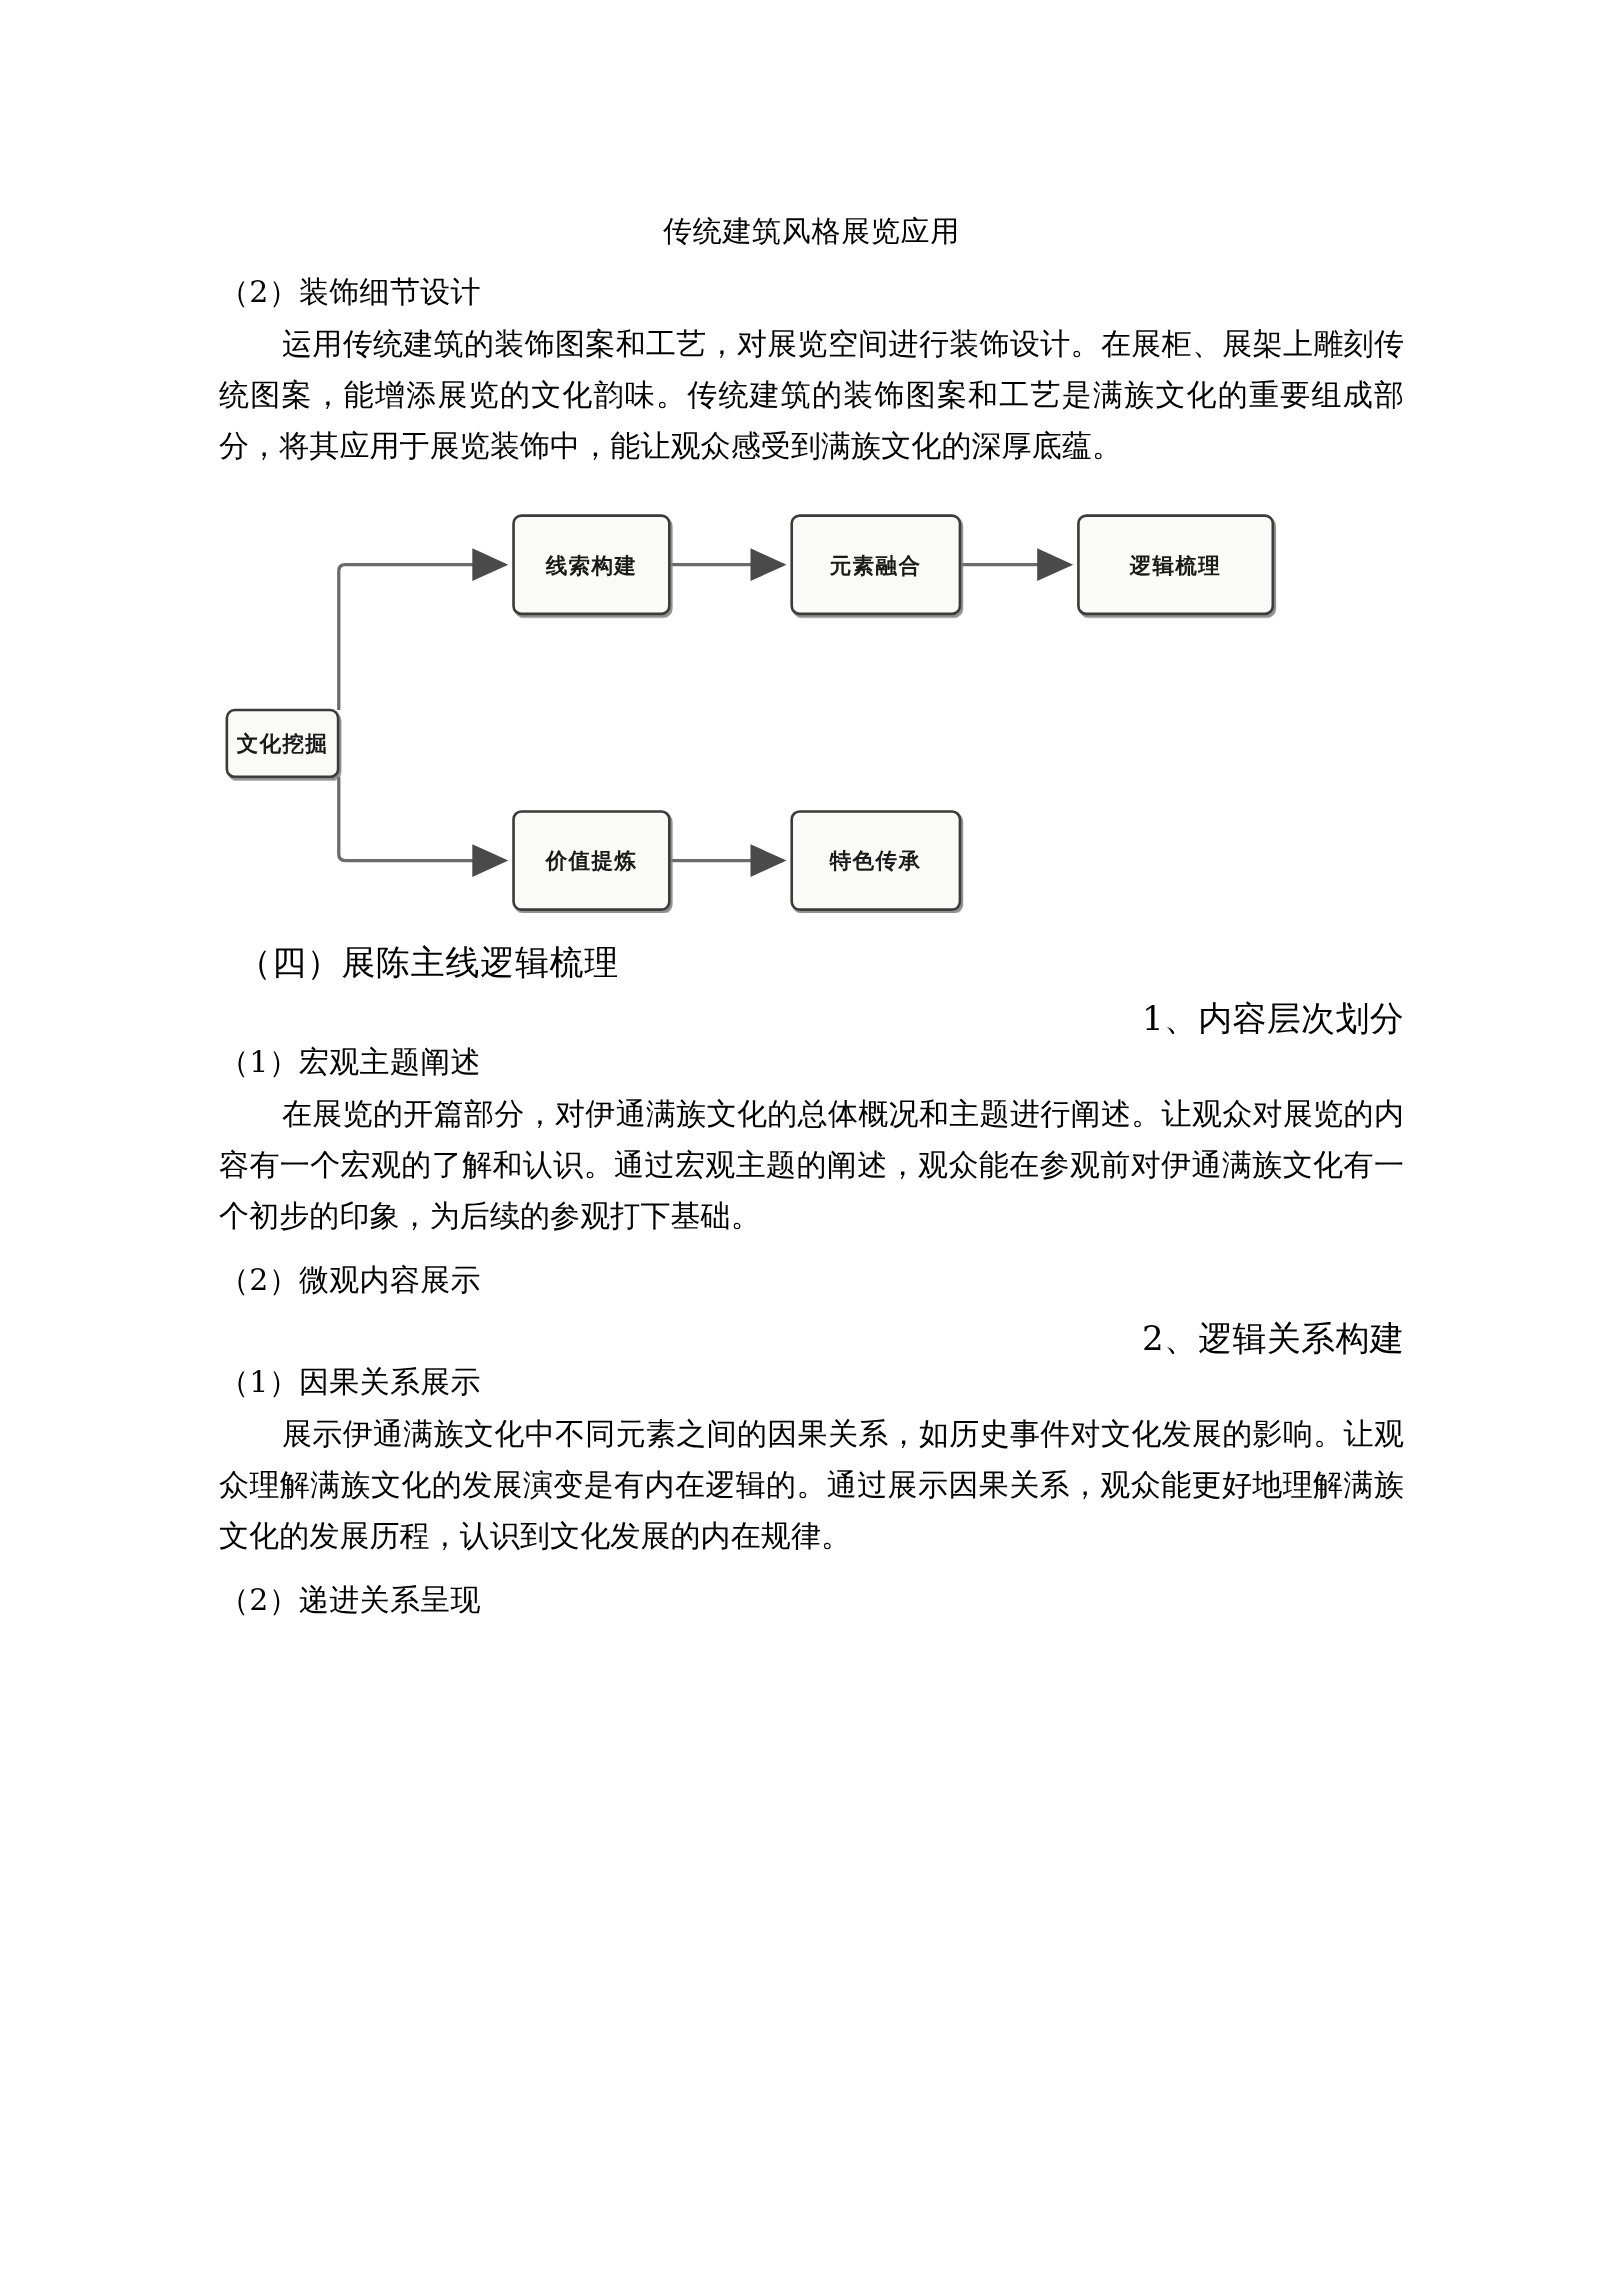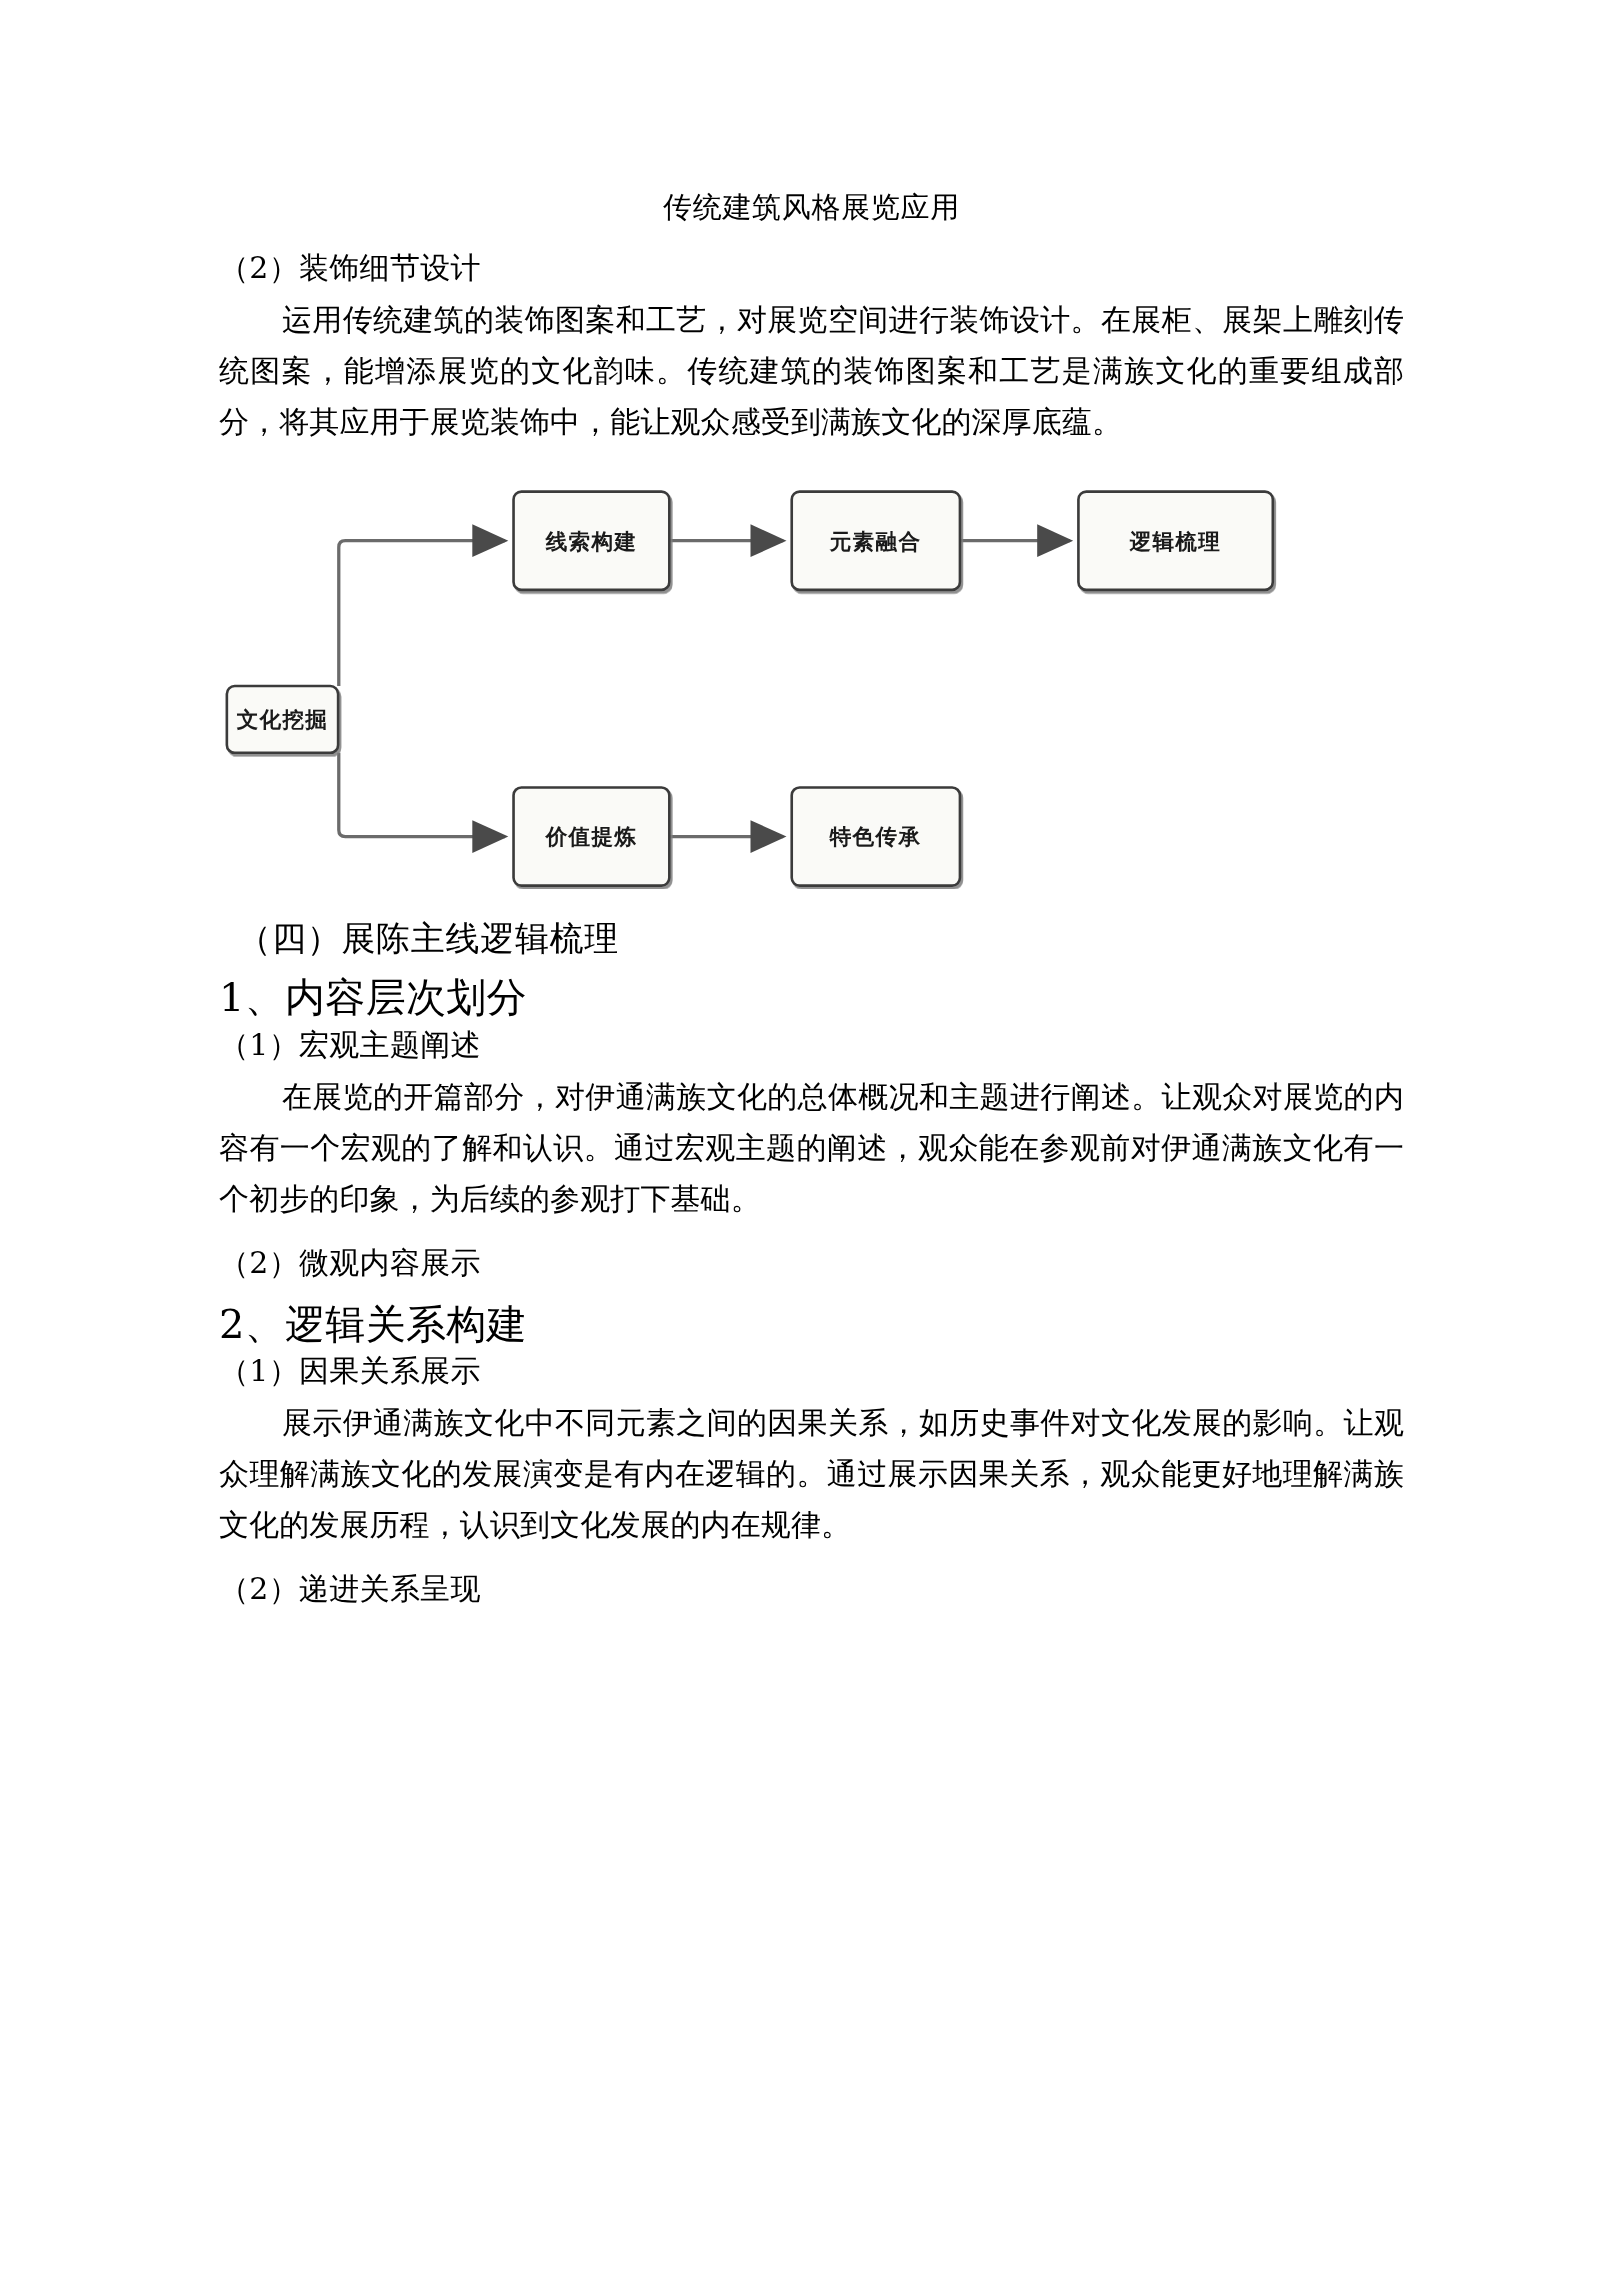"传统建筑风格展览应用" .page { margin-top: none -> 24px }
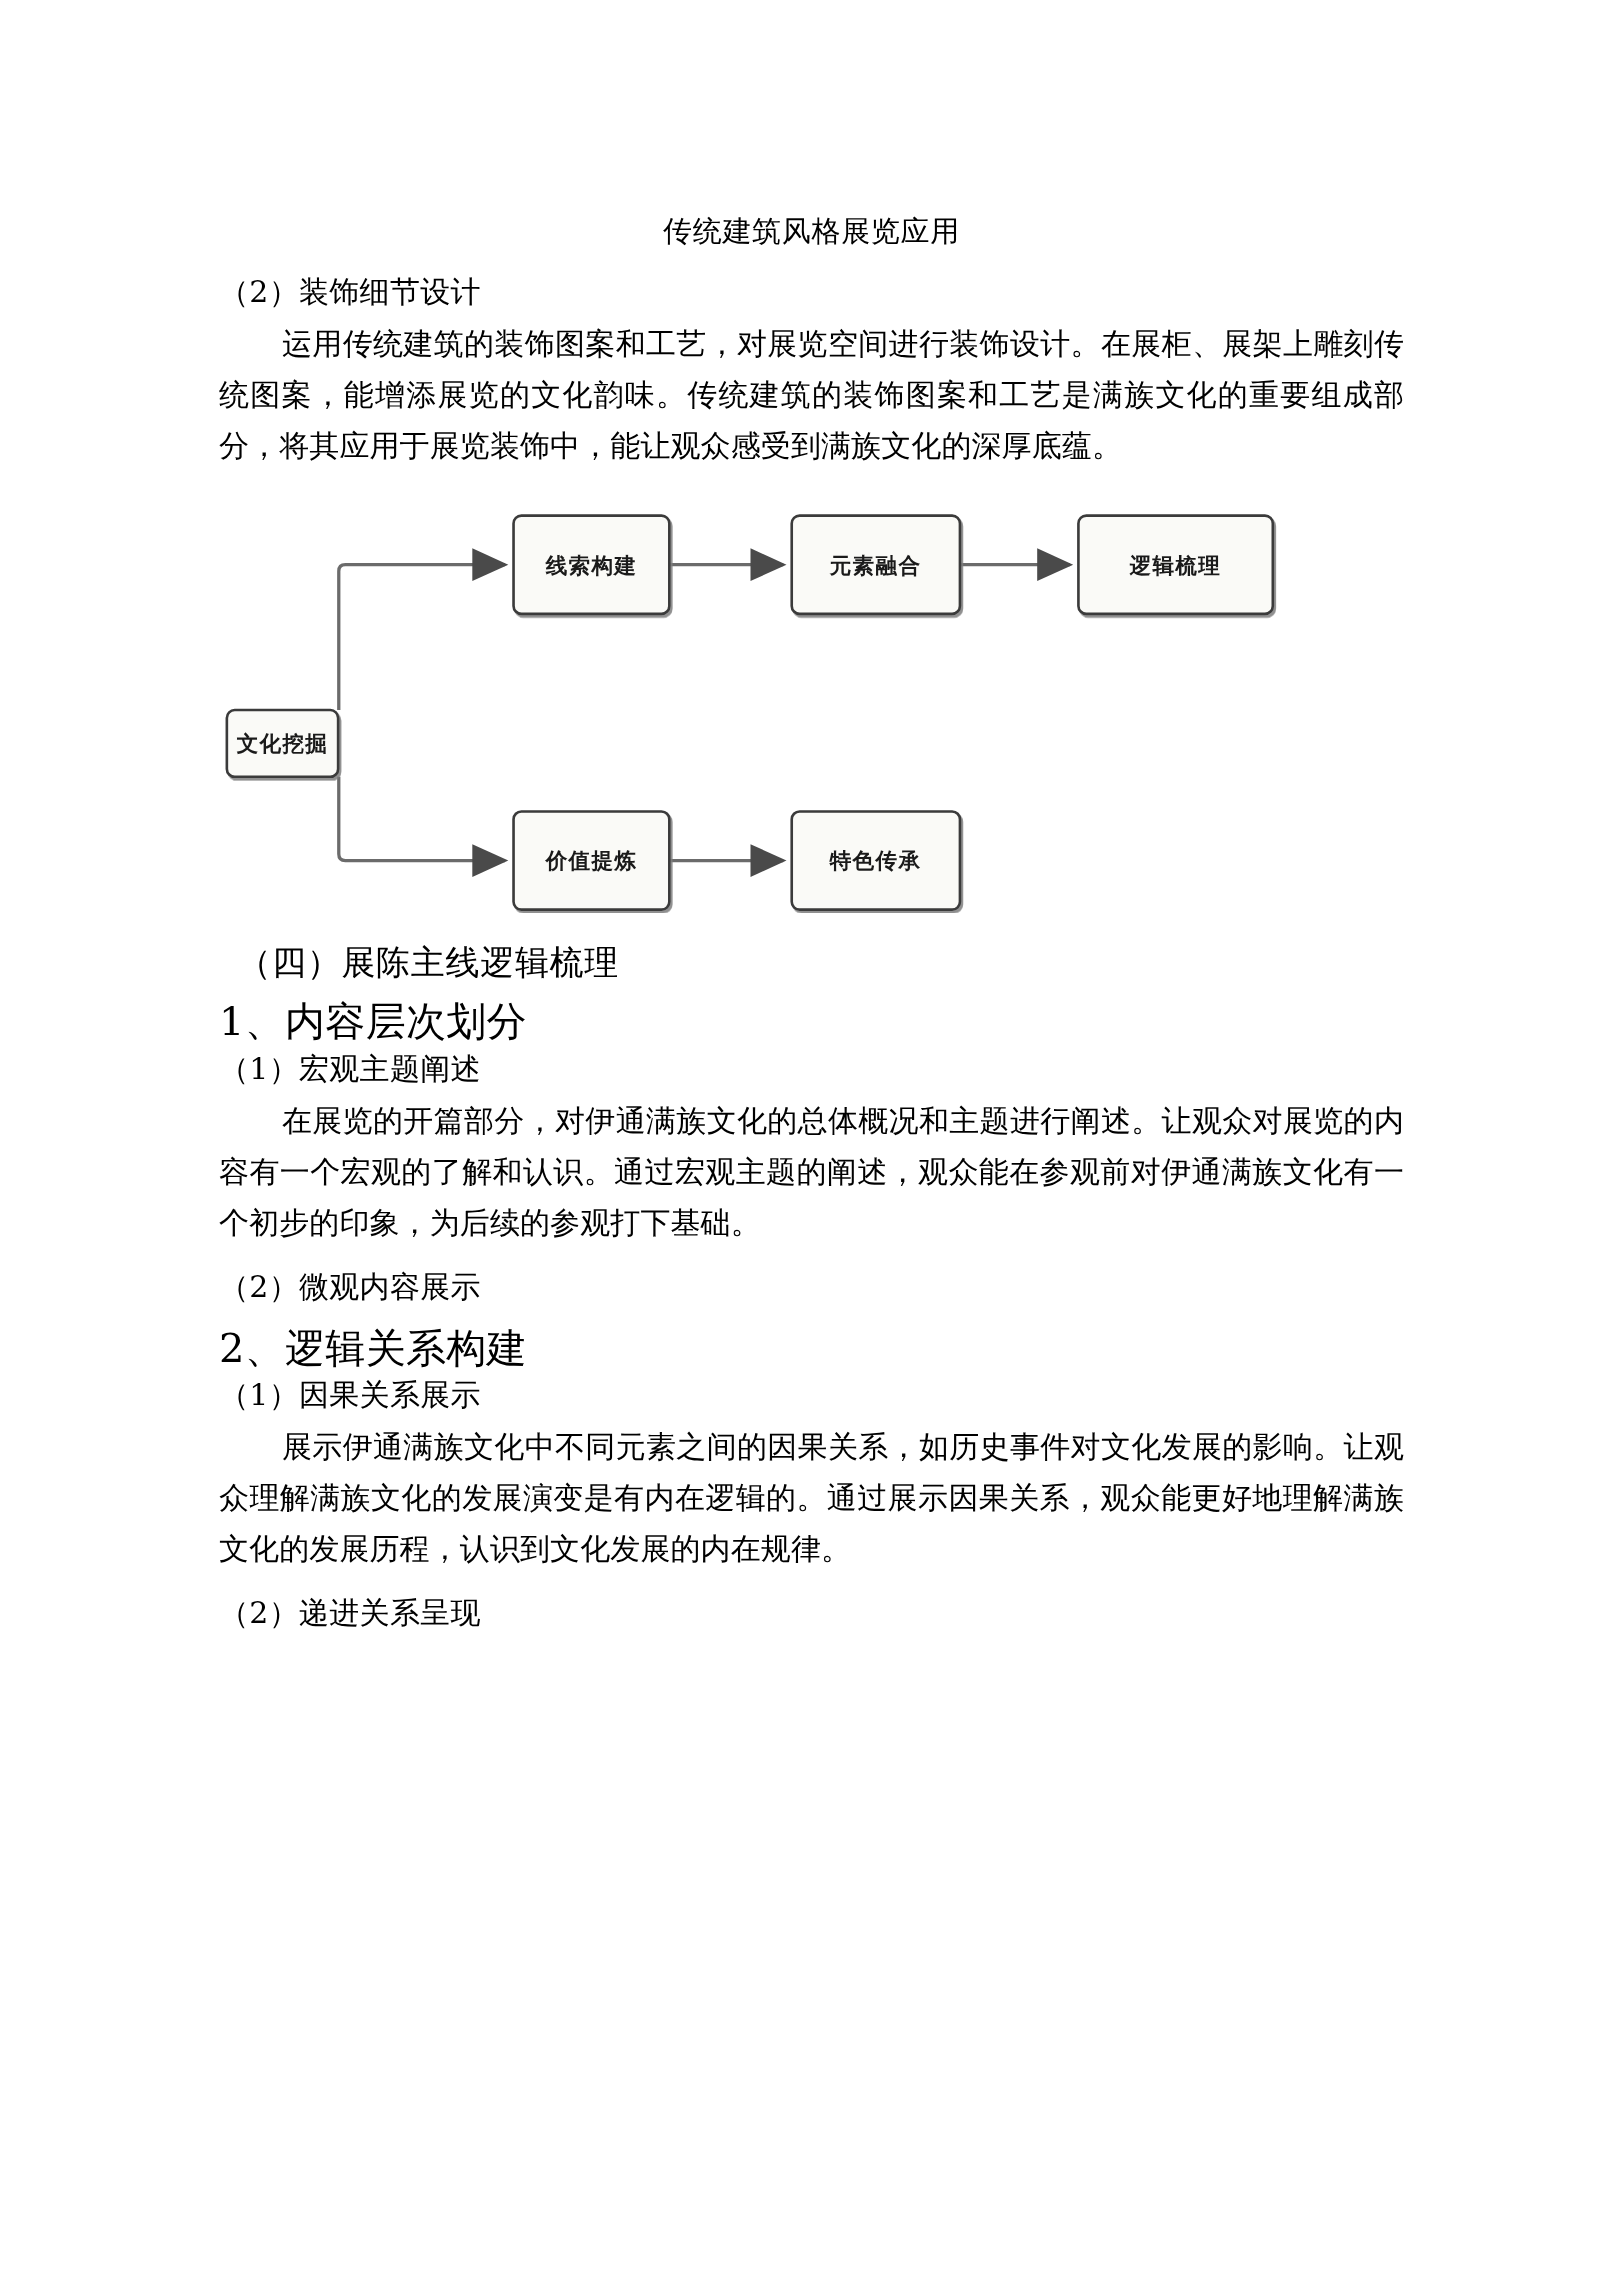"1、内容层次划分" .h-num { font-size: 40px -> 34px; text-align: none -> right }
